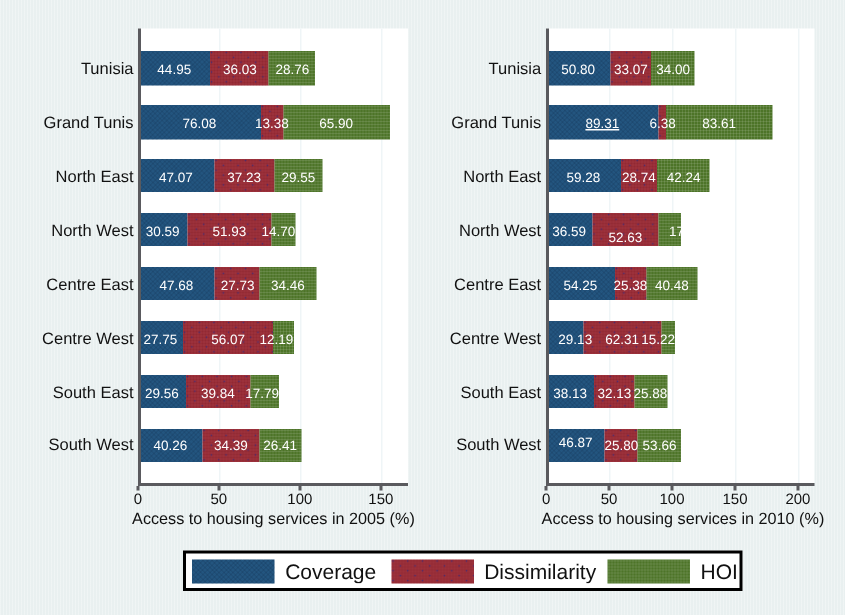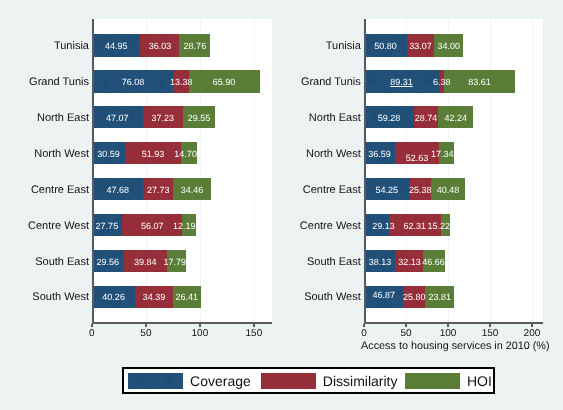"17.34" div.val { left: 431px -> 446px }
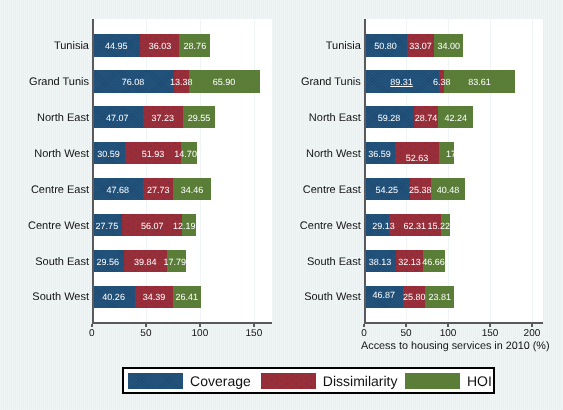"46.66" div.val { text: 46.66 -> 25.88 }
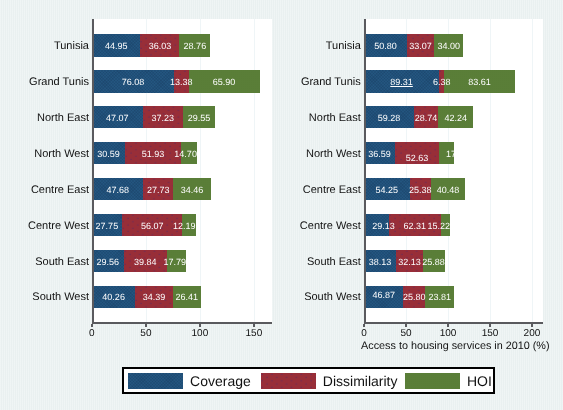"23.81" div.val { text: 23.81 -> 53.66 }
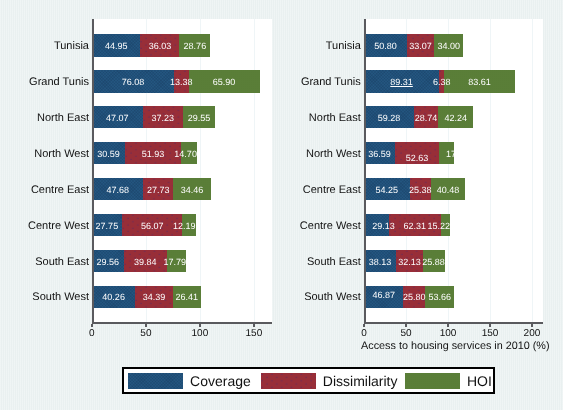"Access to housing services in 2005" div.axistitle { html: none -> <div>Access to housing services in 2005 (%)</div> }
